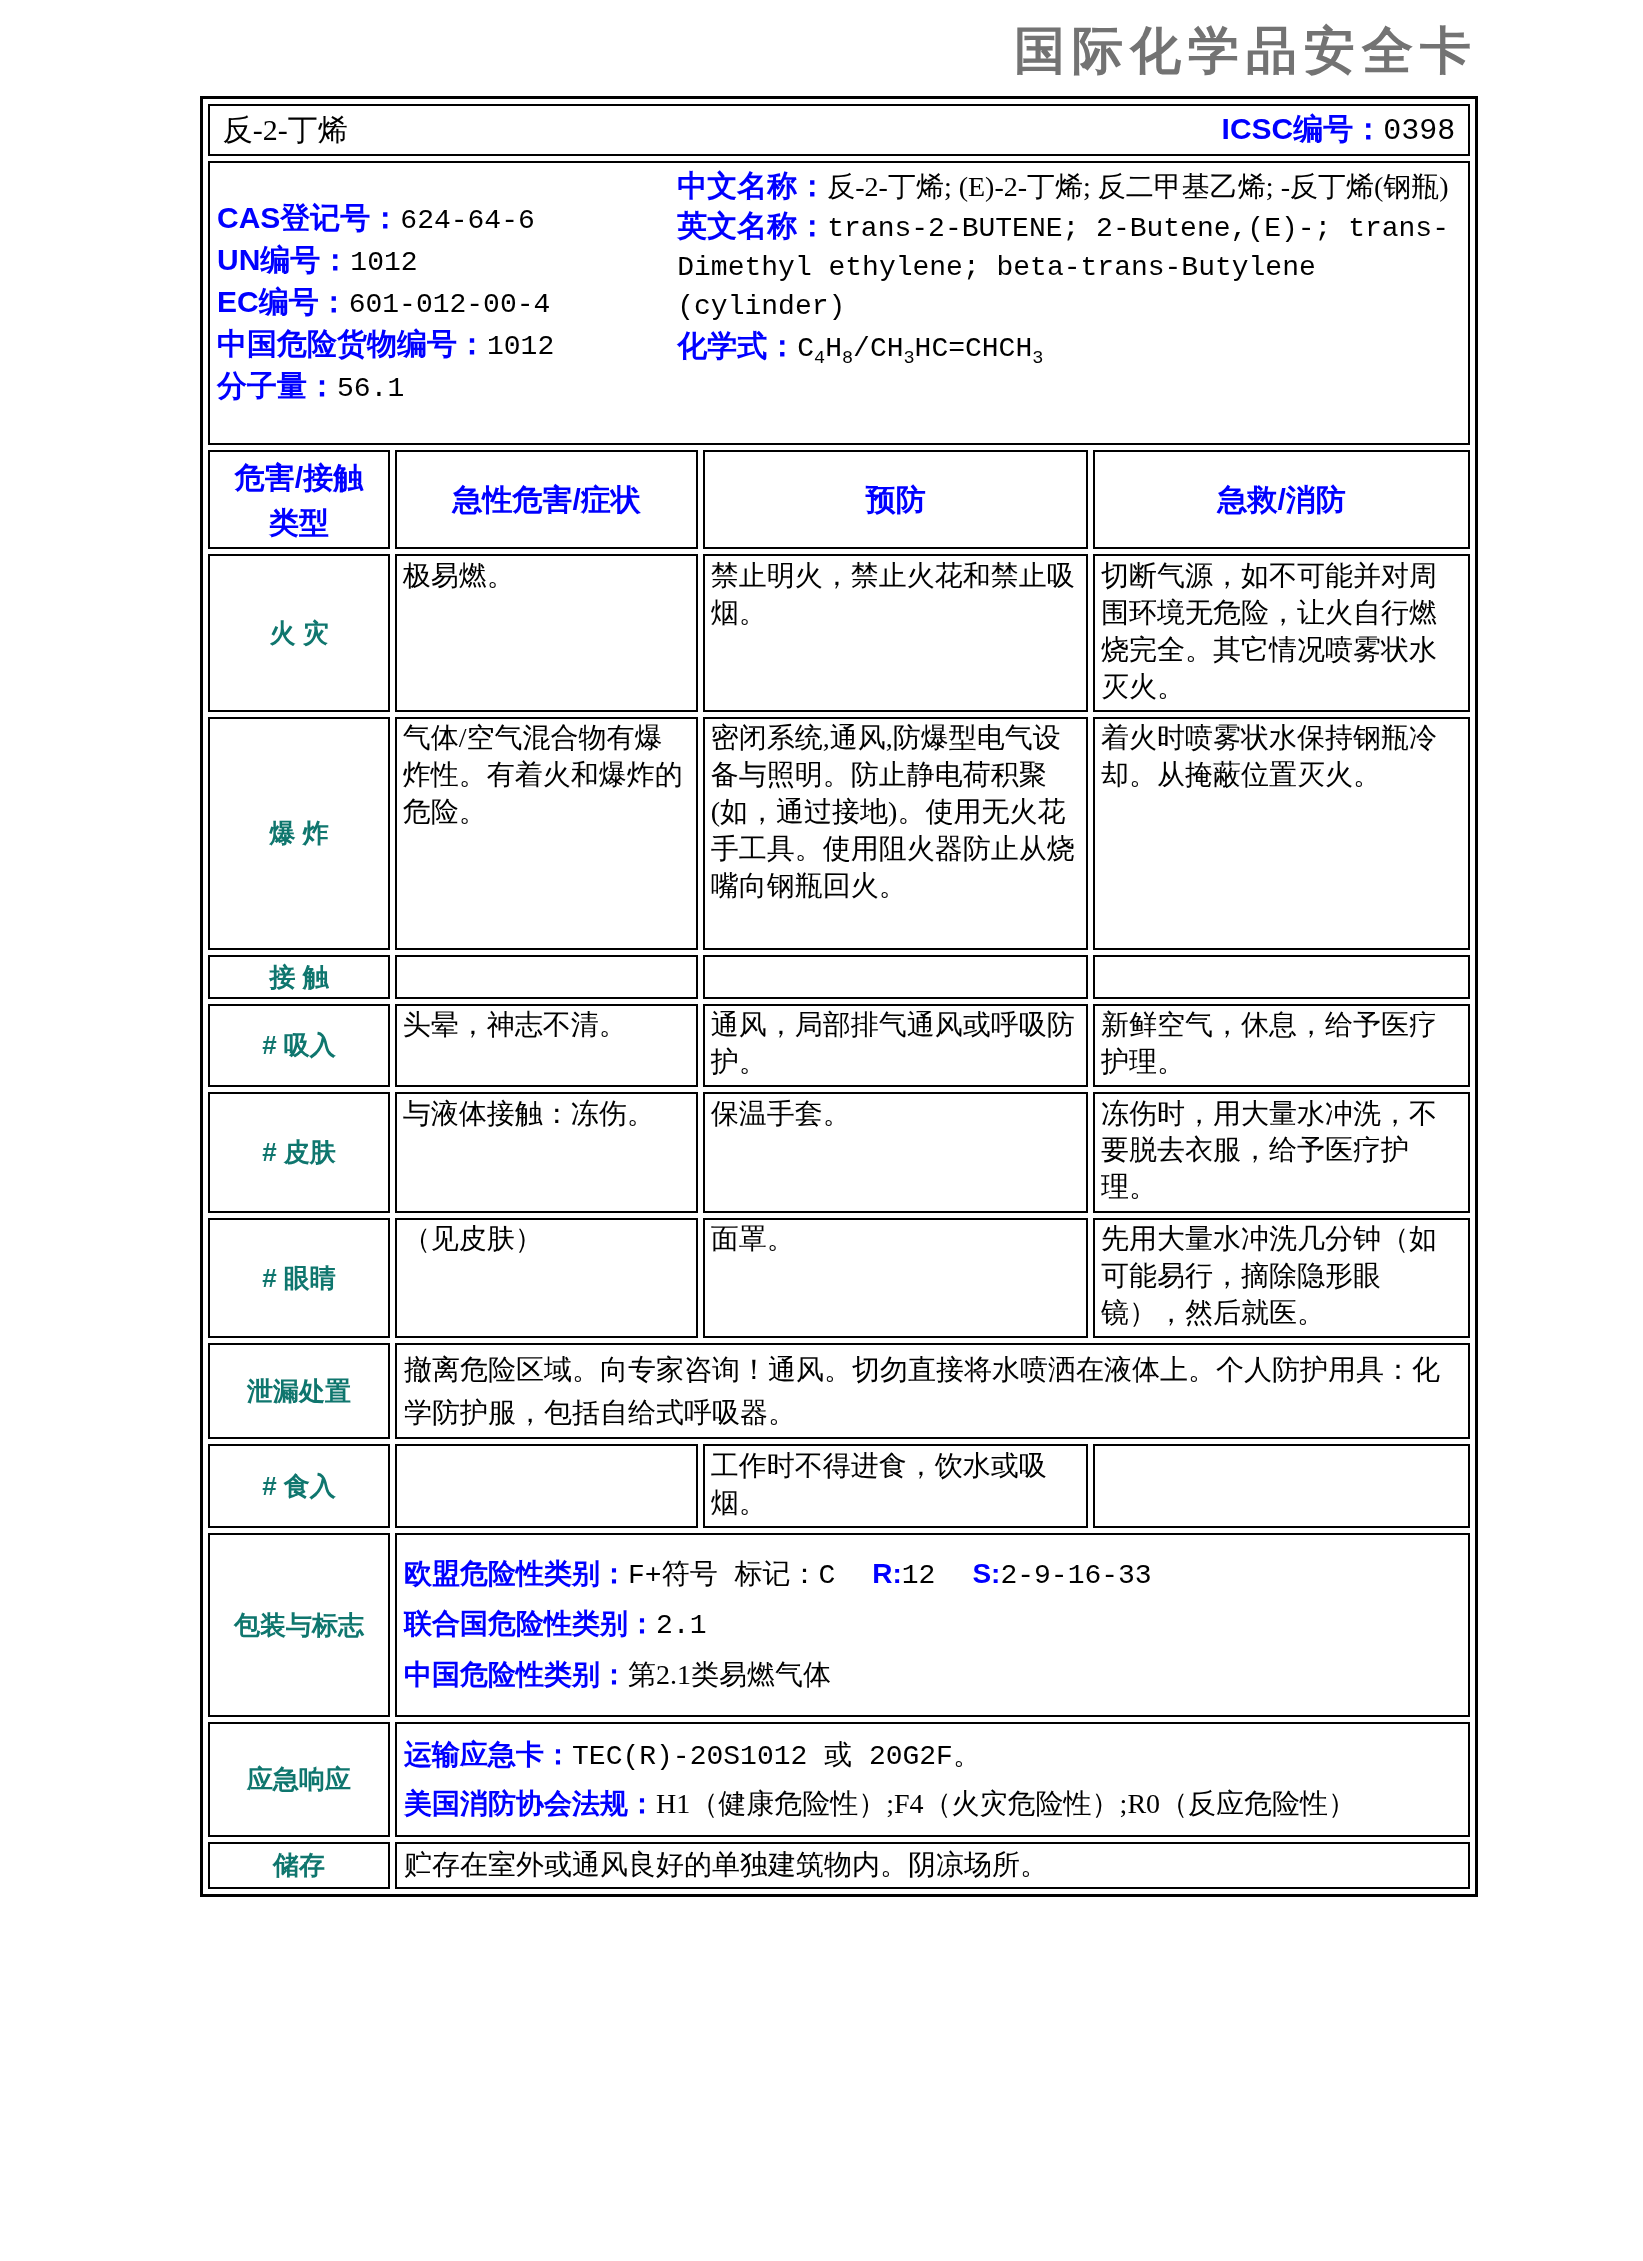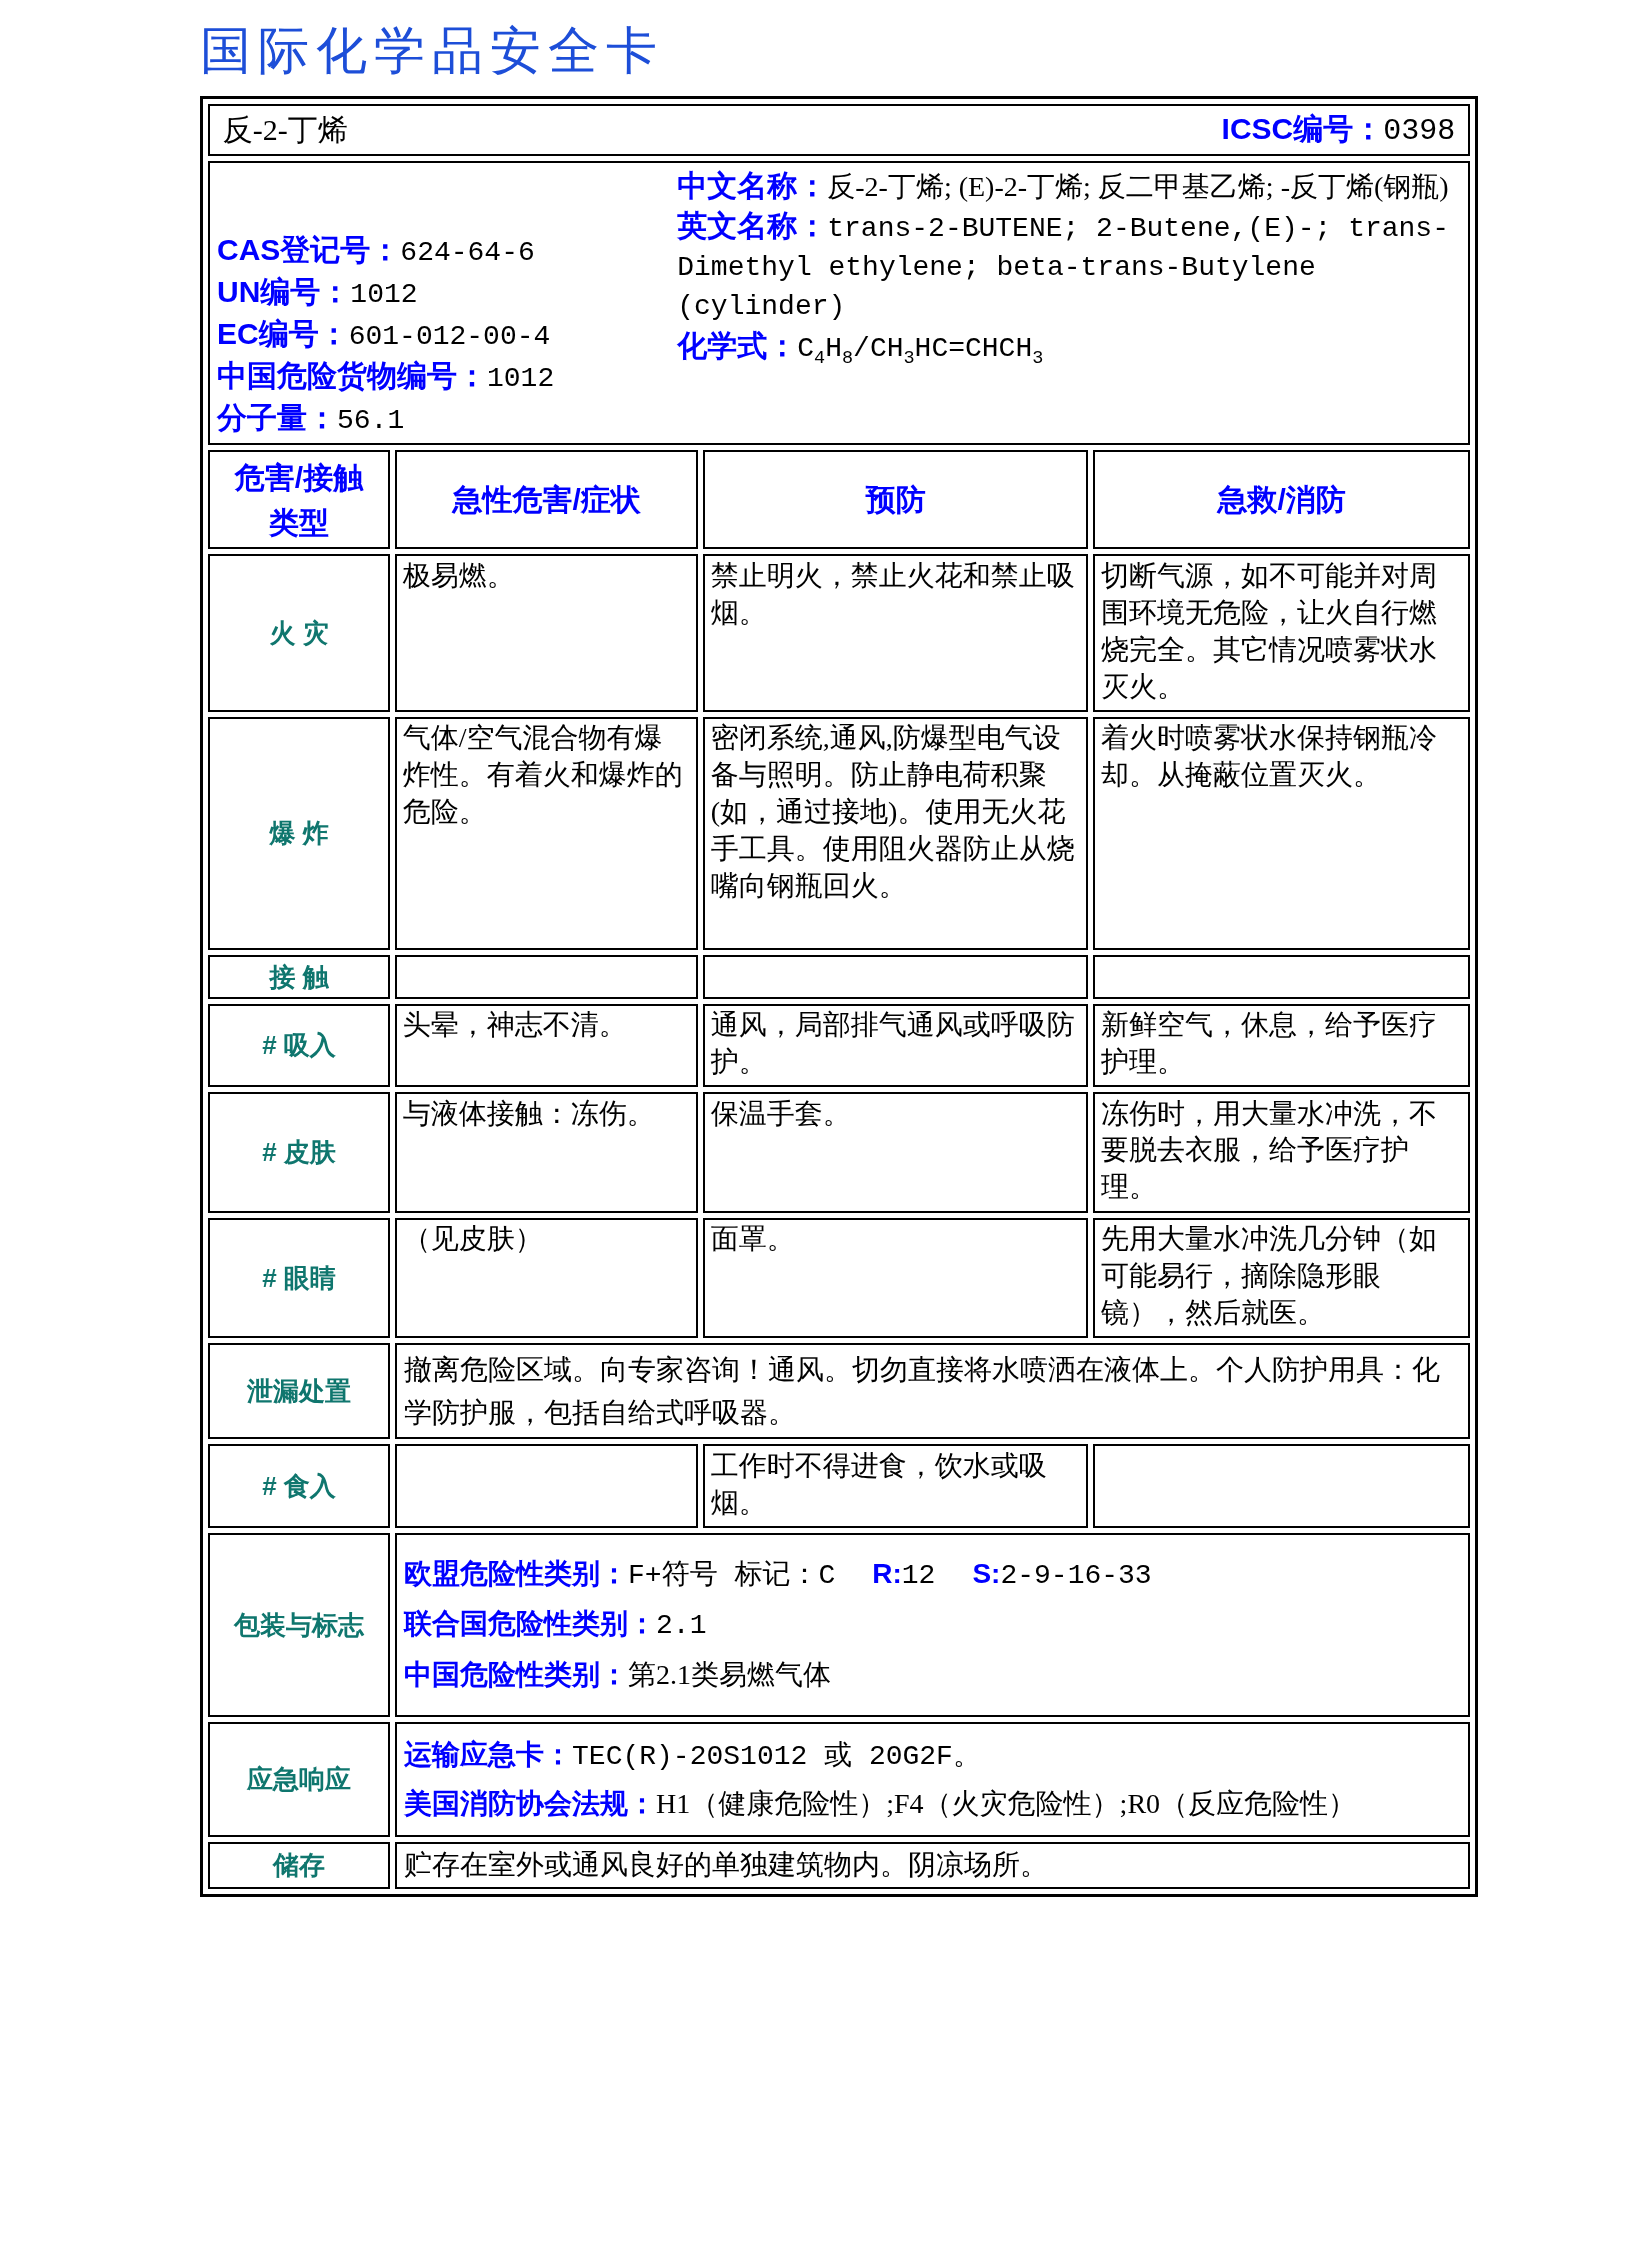"国际化学品安全卡" .title { color: #1d4ed8 -> #737373; font-weight: normal -> bold; text-align: left -> right }
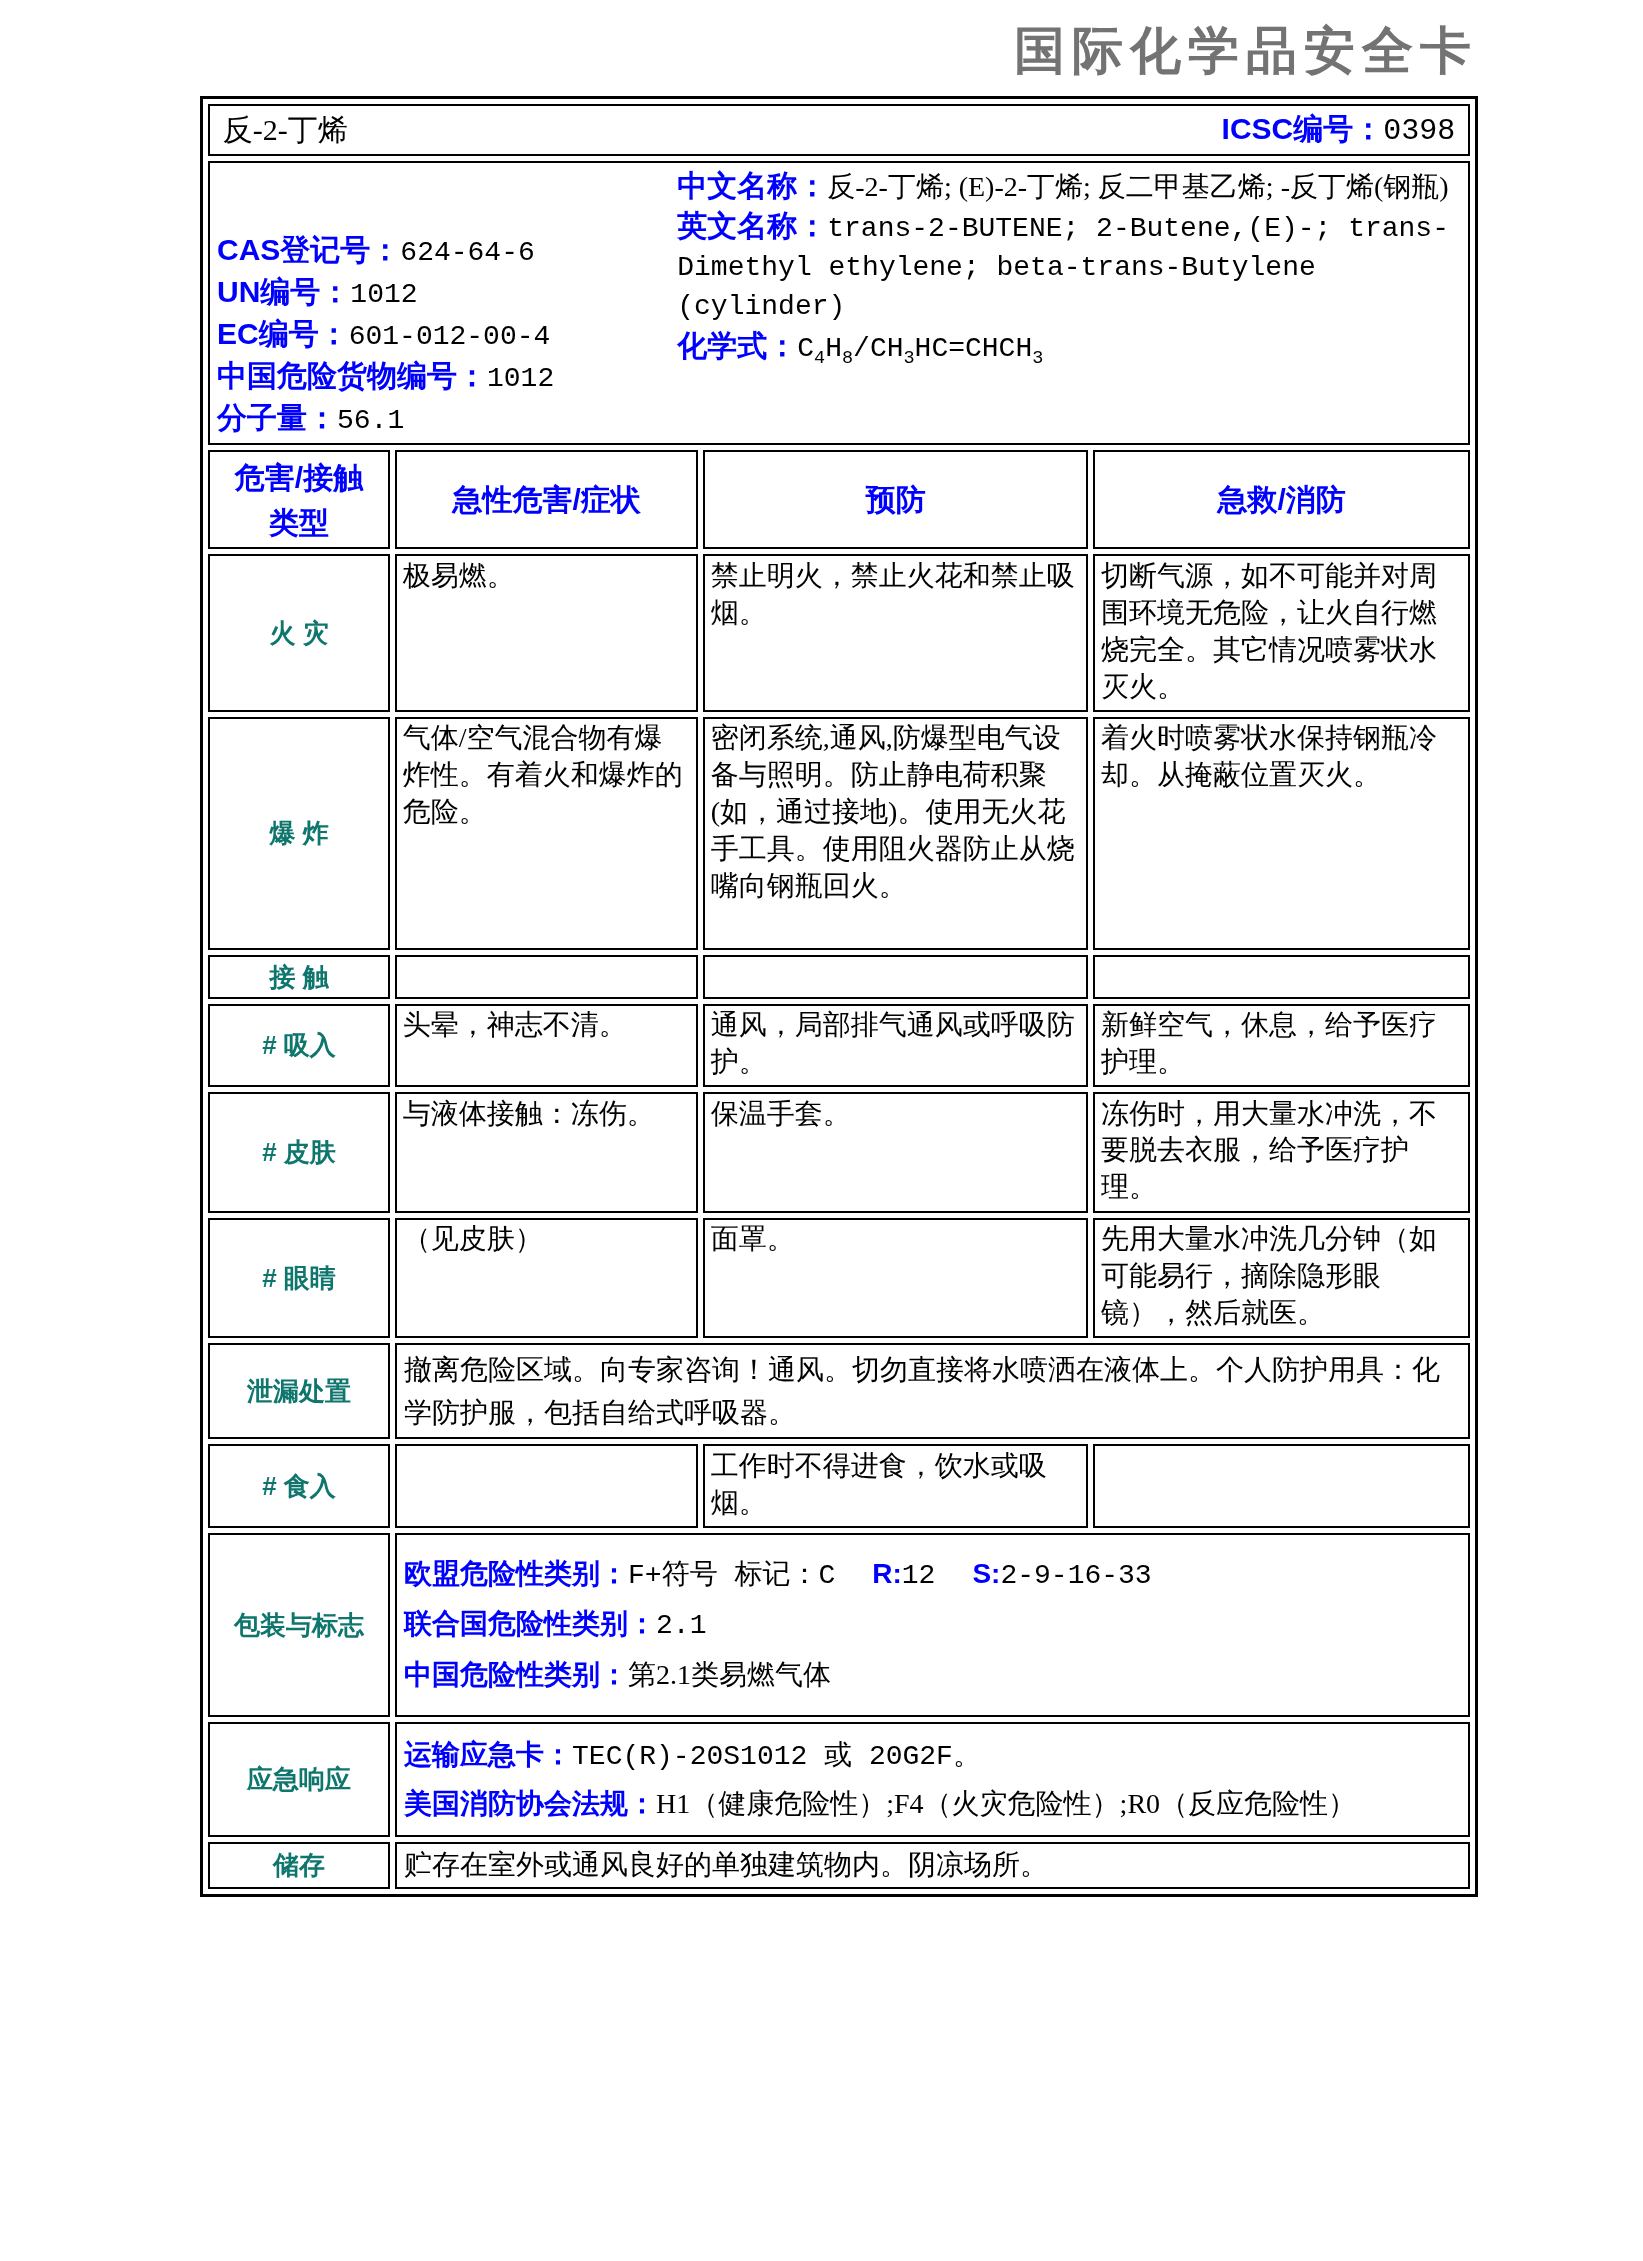"CAS登记号：624-64-6" .id-left { justify-content: flex-end -> center }
